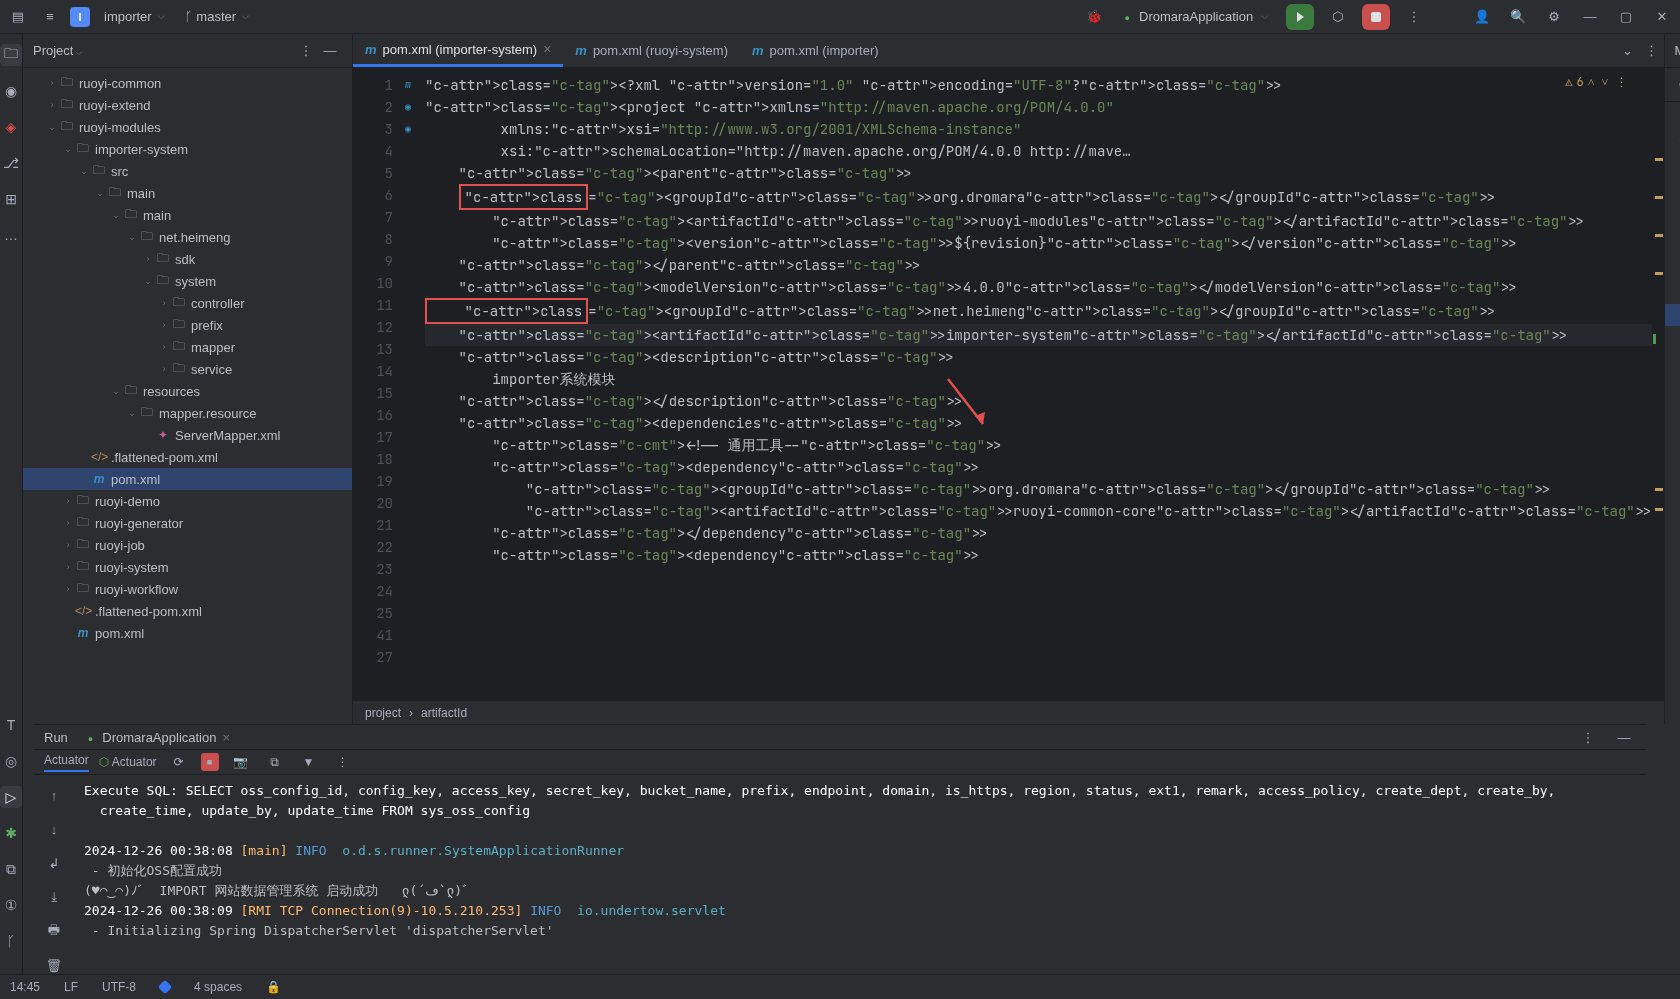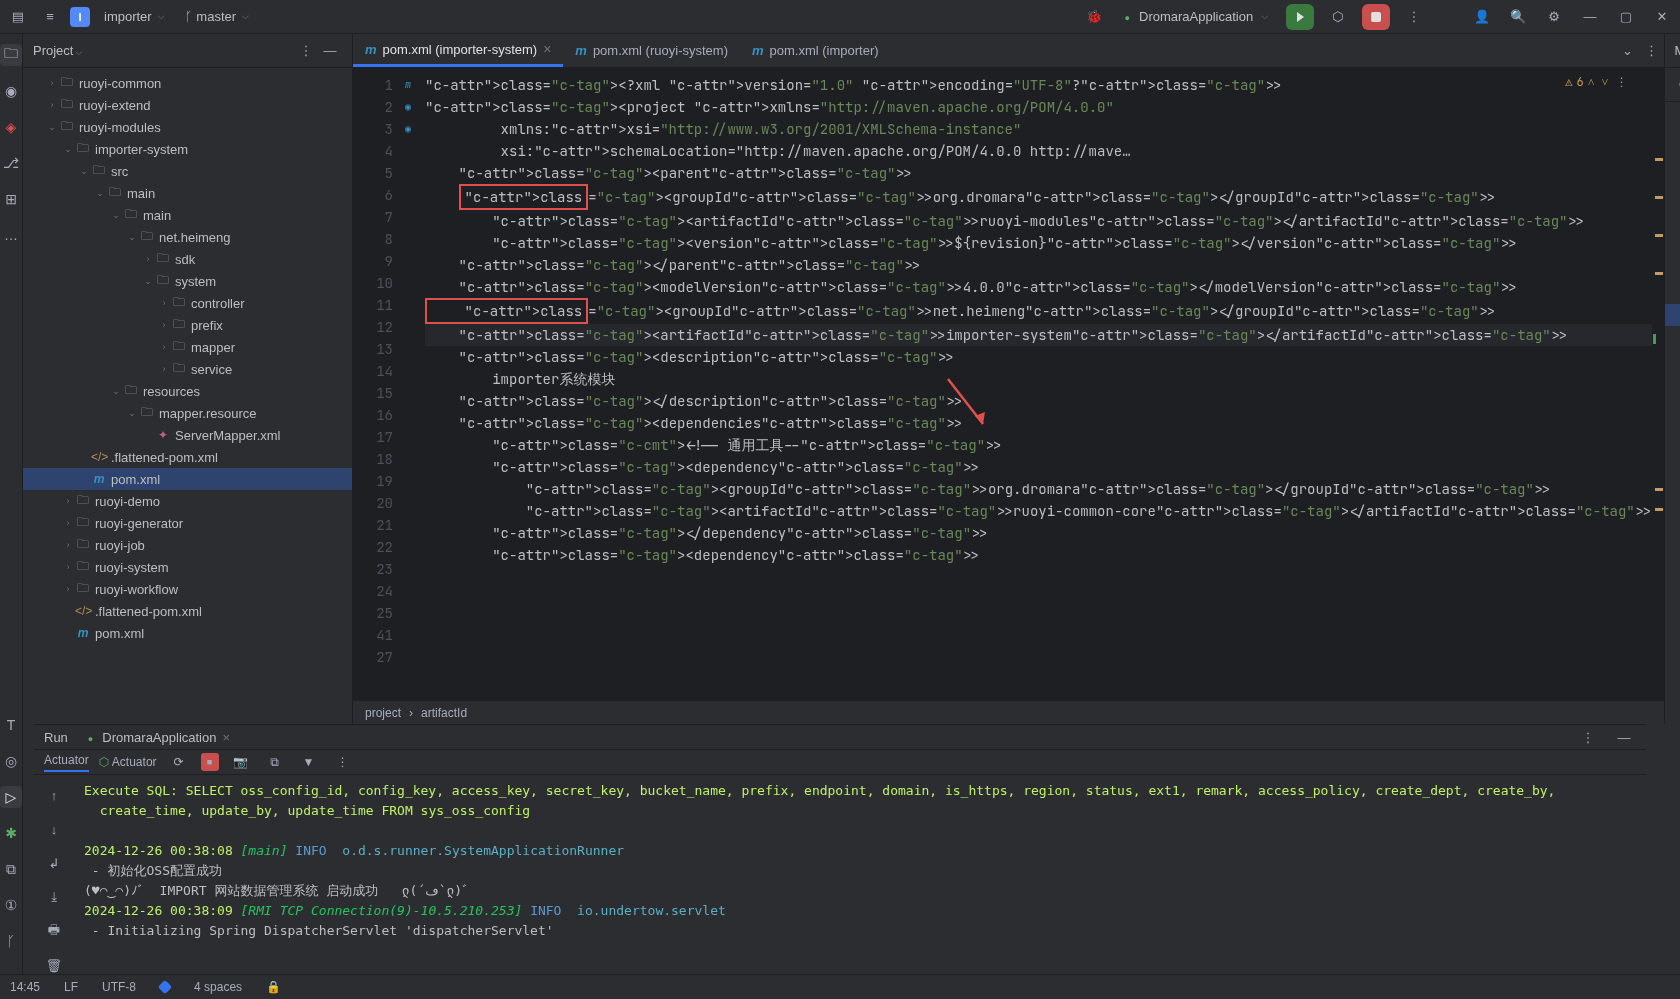"Execute SQL: SELECT oss_config_id," .log-yellow { color: #bef264 -> #ffffff }
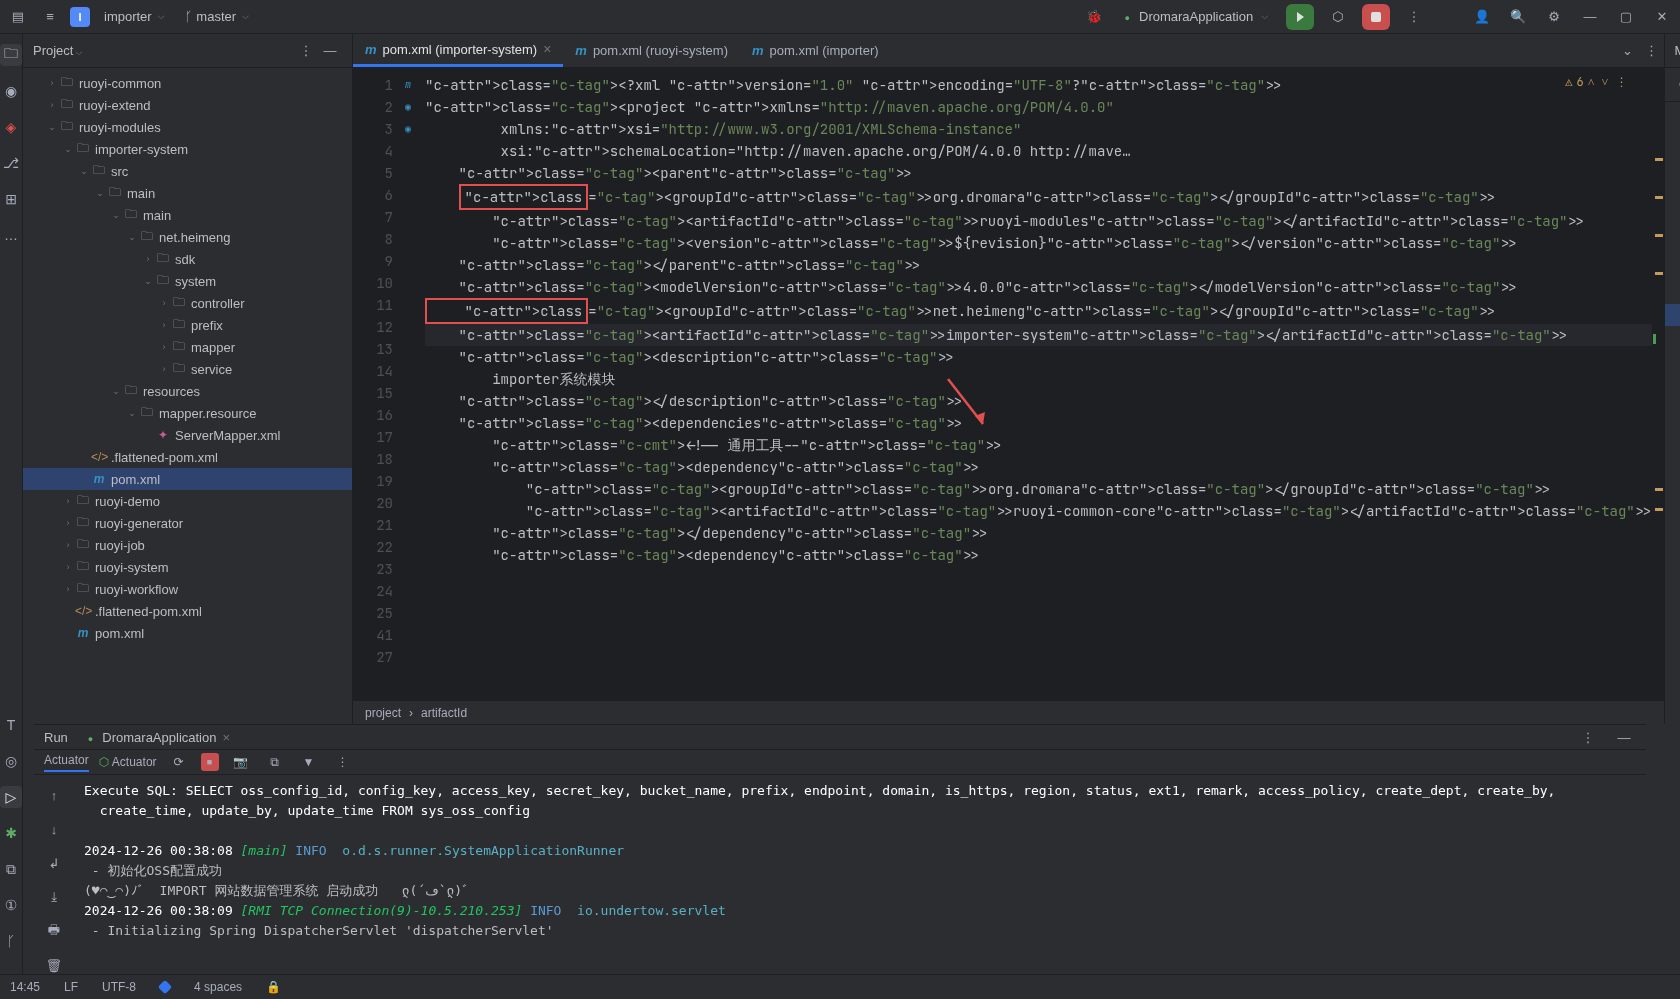"[main]" .log-green { color: #22c55e -> #fdba74; font-style: italic -> none }
